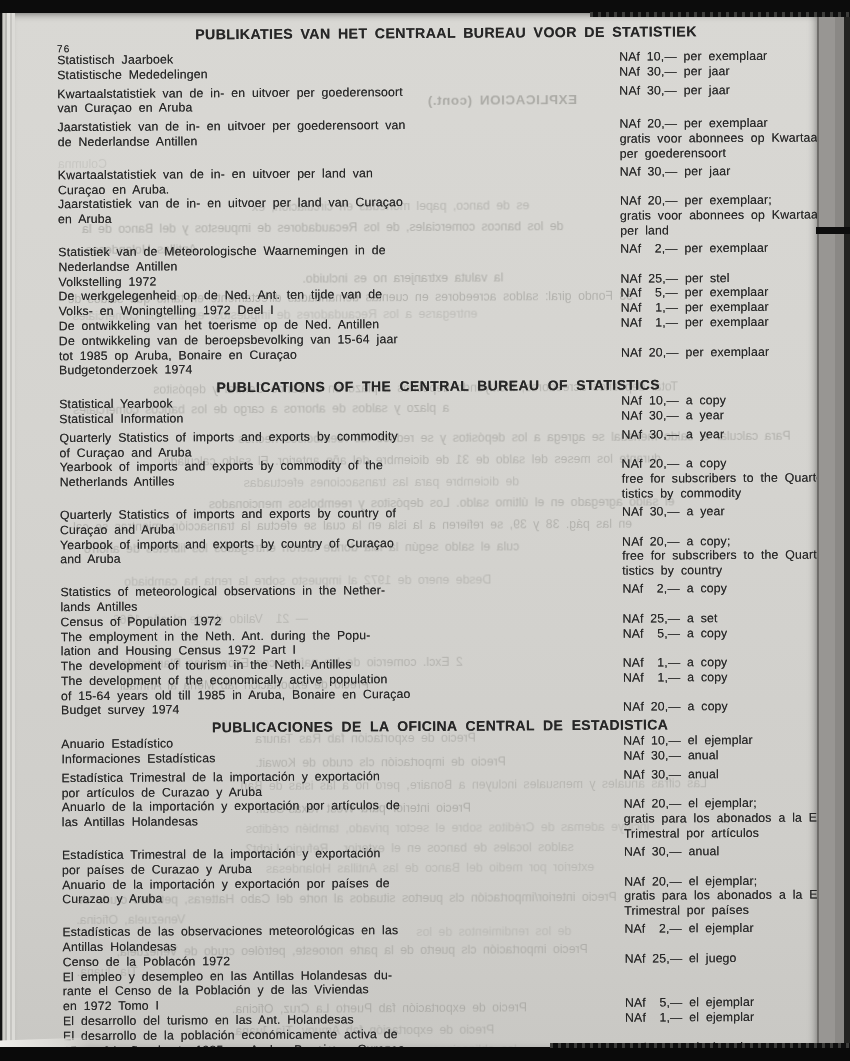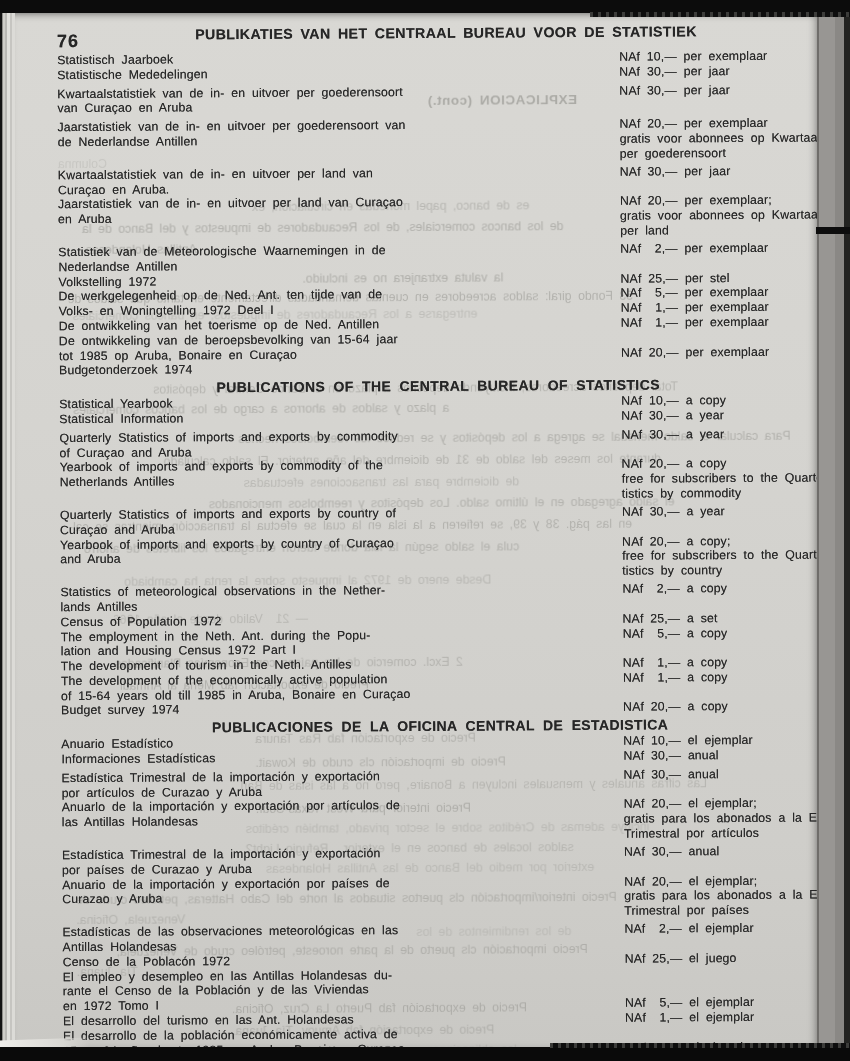"76" .page-number { font-size: 18px -> 10px; font-weight: bold -> normal; top: 4px -> 16px }
